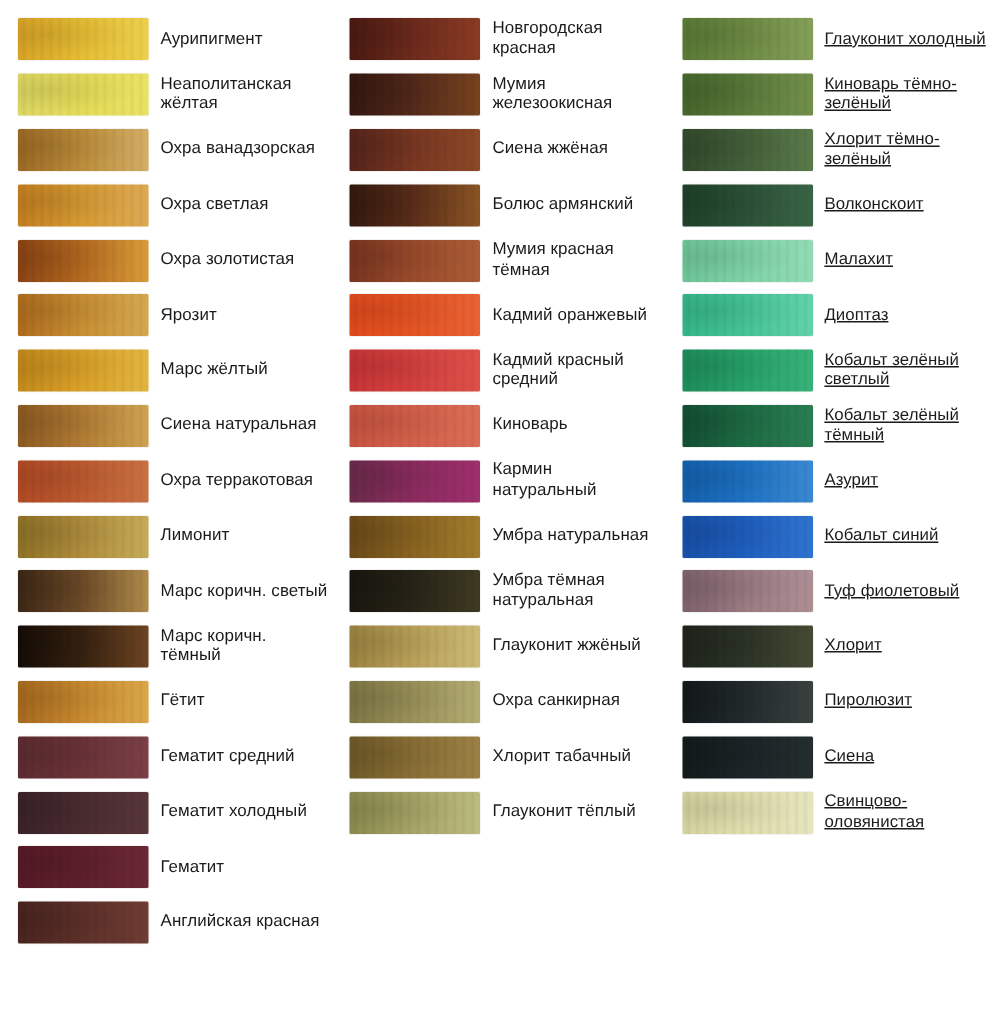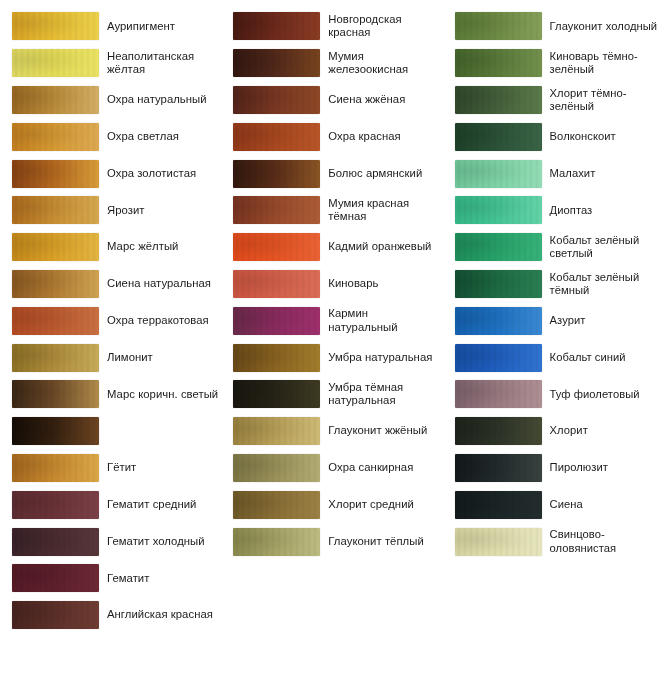"Глауконит холодный" .col3 .label { text-decoration: none -> underline }
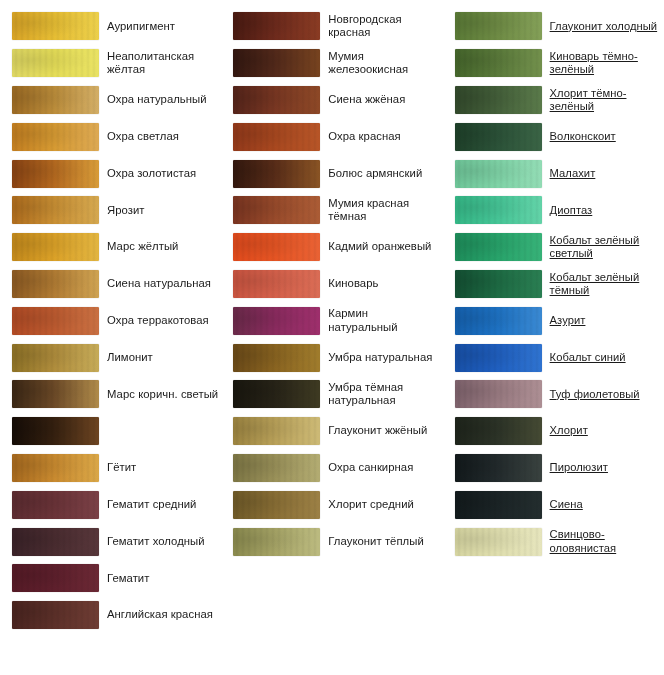"Охра натуральный" div.label { text: натуральный -> ванадзорская }
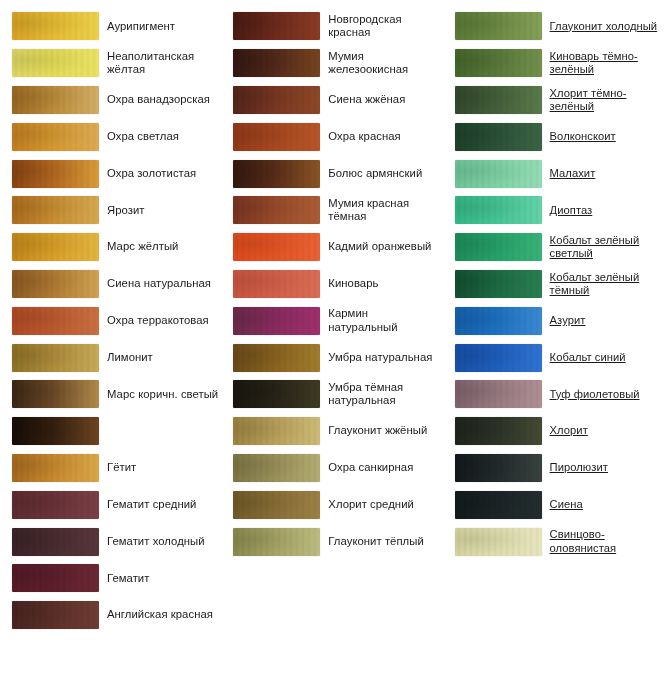"Охра красная" div.swatch-row { html: <div> <div> <div></div> </div> <div>Охра красная</div> </div> -> none }
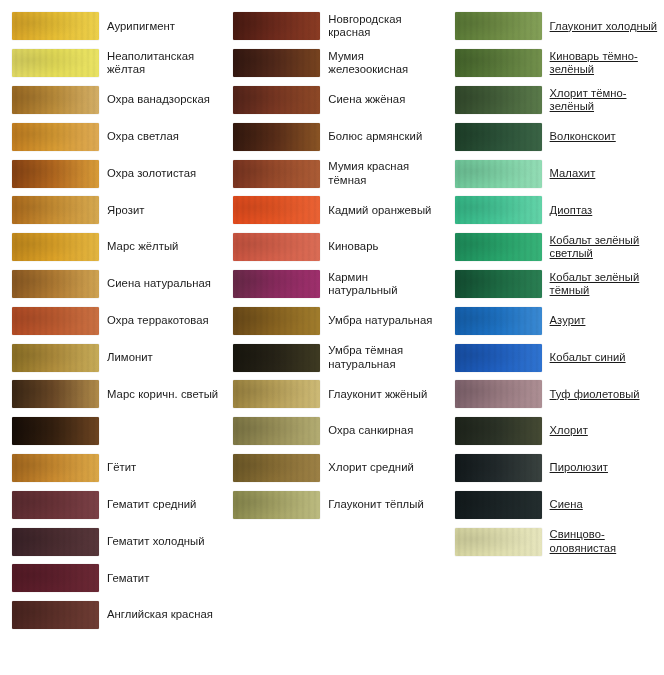"Кадмий красный средний" div.swatch-row { html: none -> <div> <div> <div></div> </div> <div>Кадмий красный средний</div> </div> }
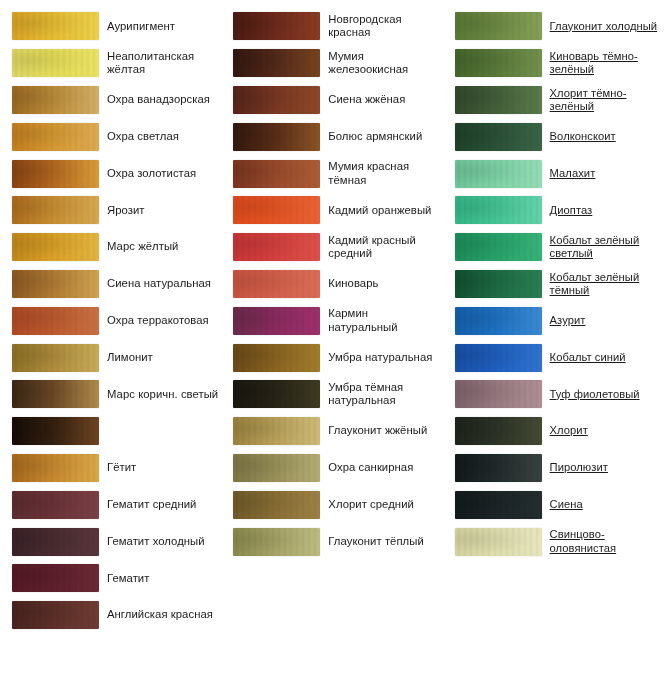"Марс коричн. тёмный" div.label { html: none -> <div>Марс коричн. тёмный</div> }
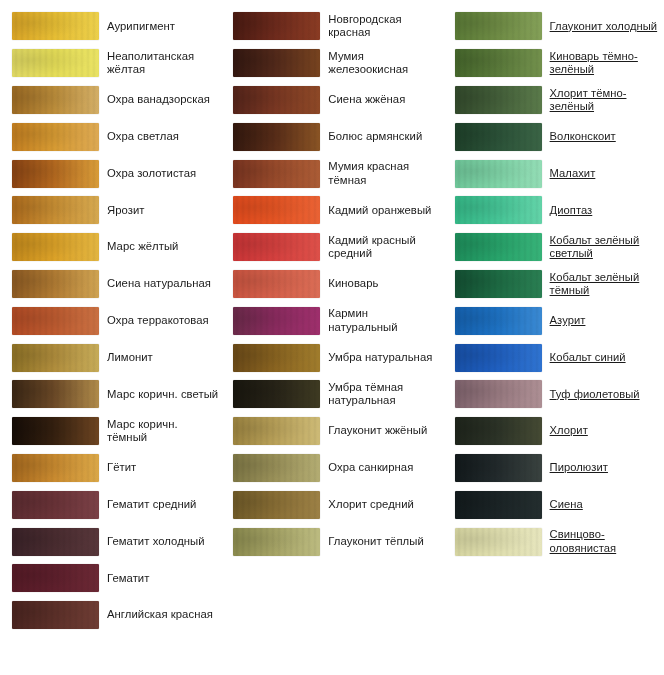"Хлорит средний" div.label { text: средний -> табачный }
